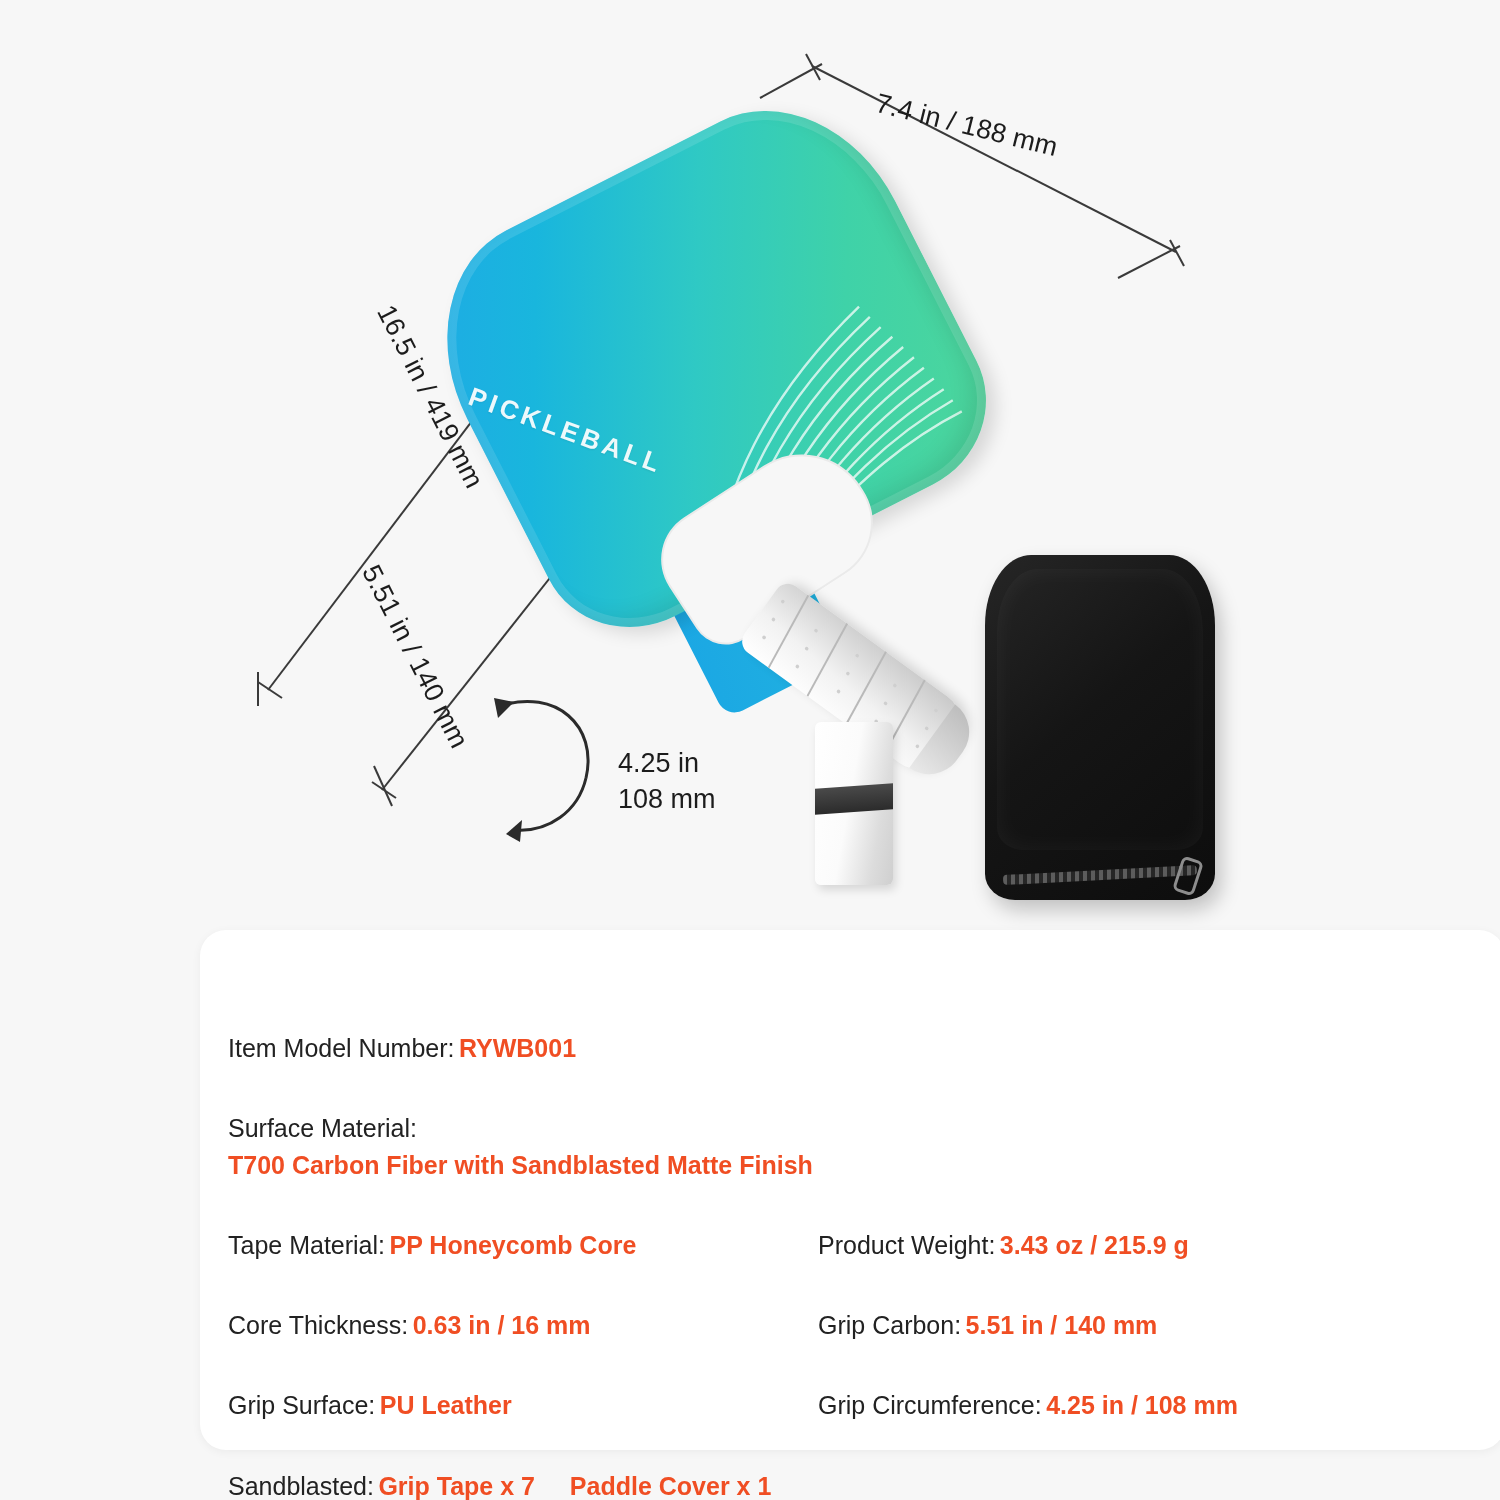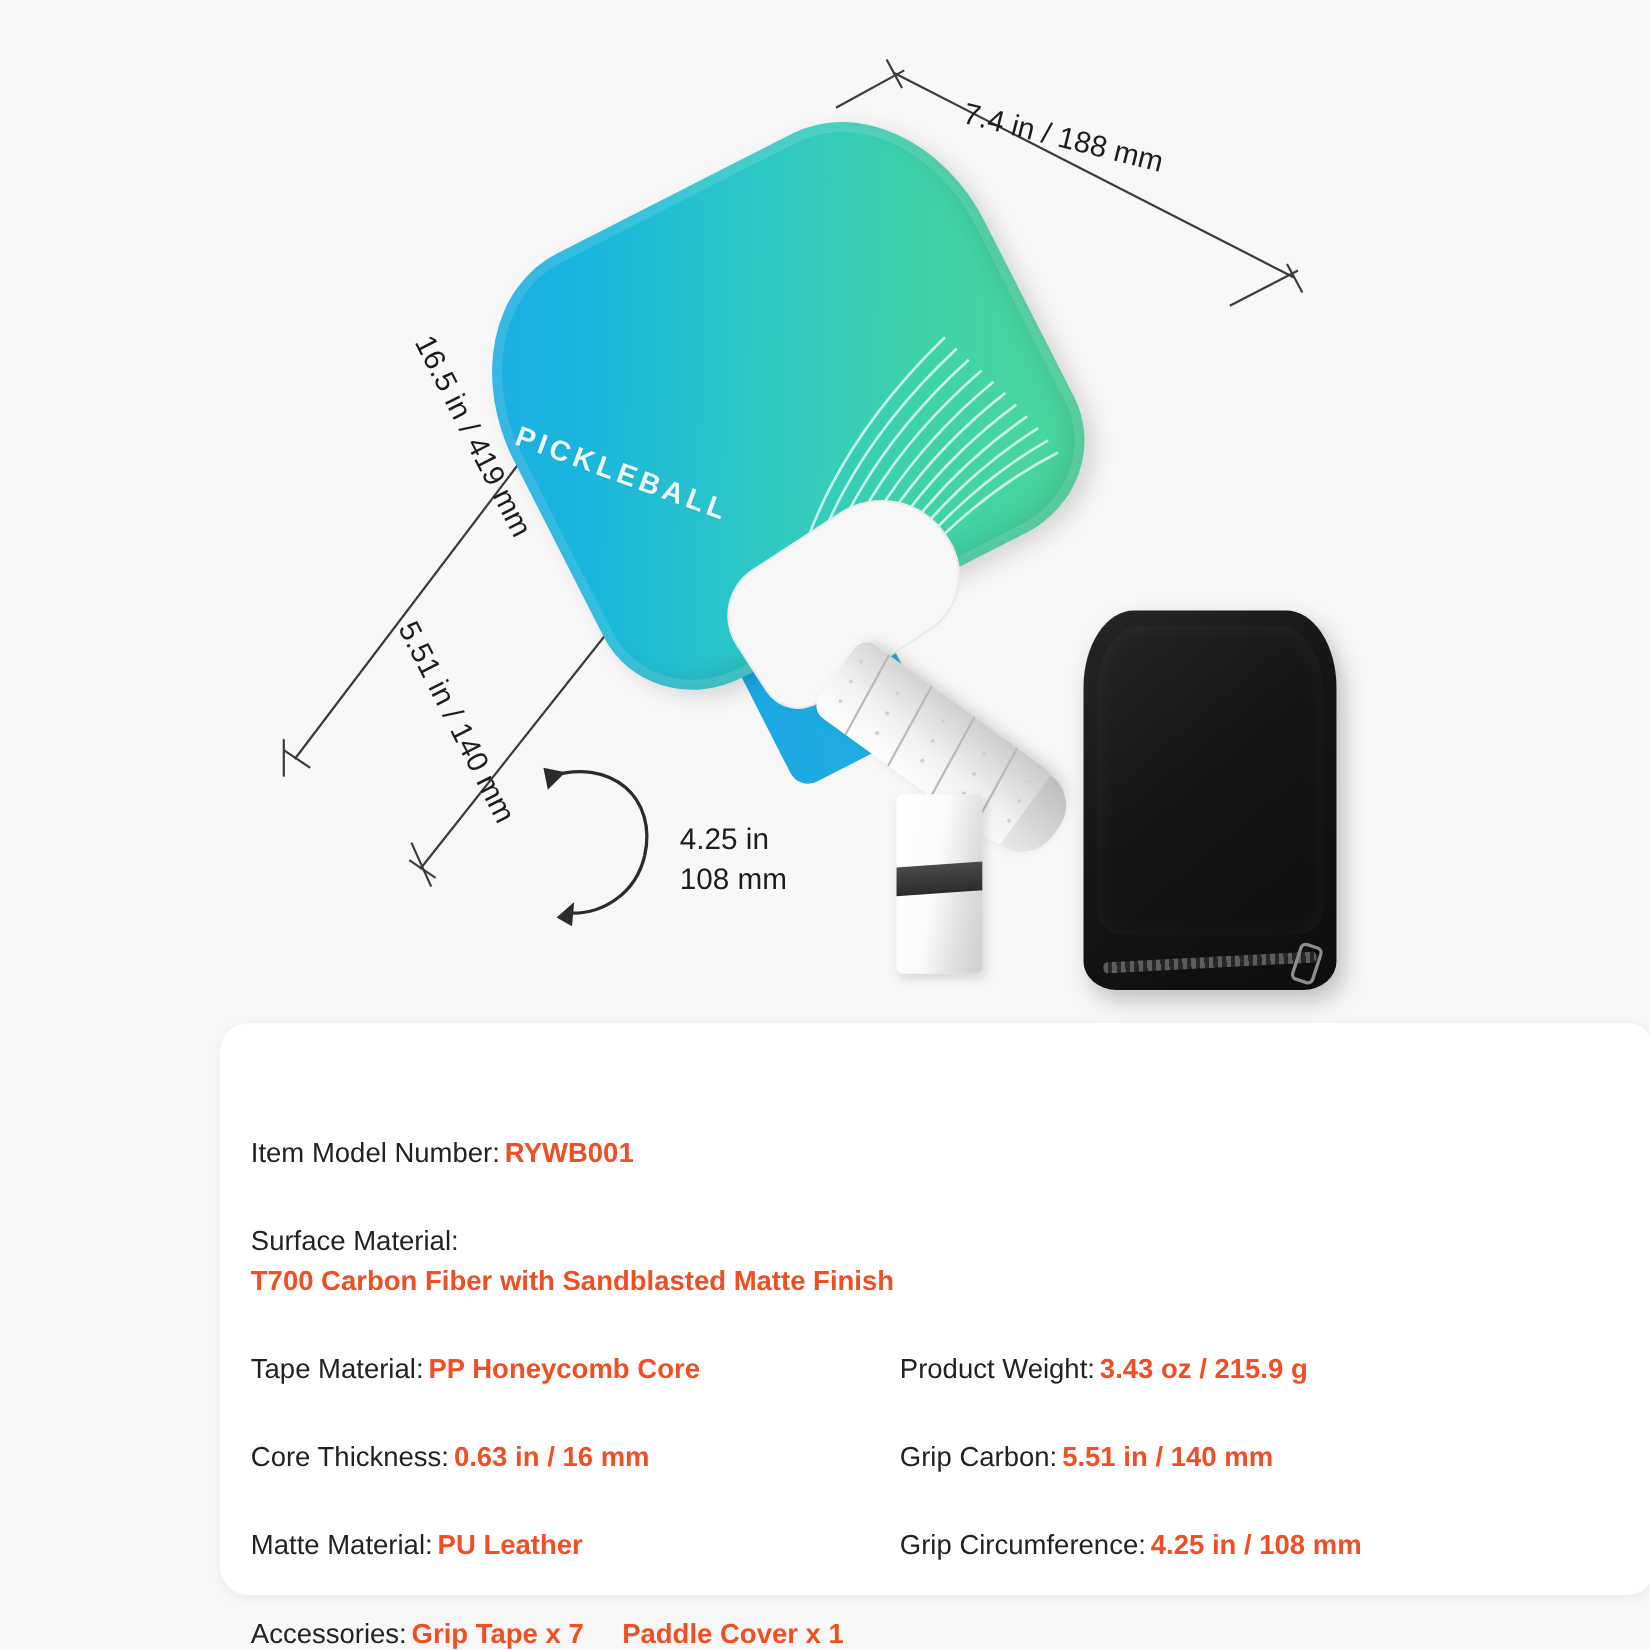"Matte Material:" span.label { text: Matte Material -> Grip Surface }
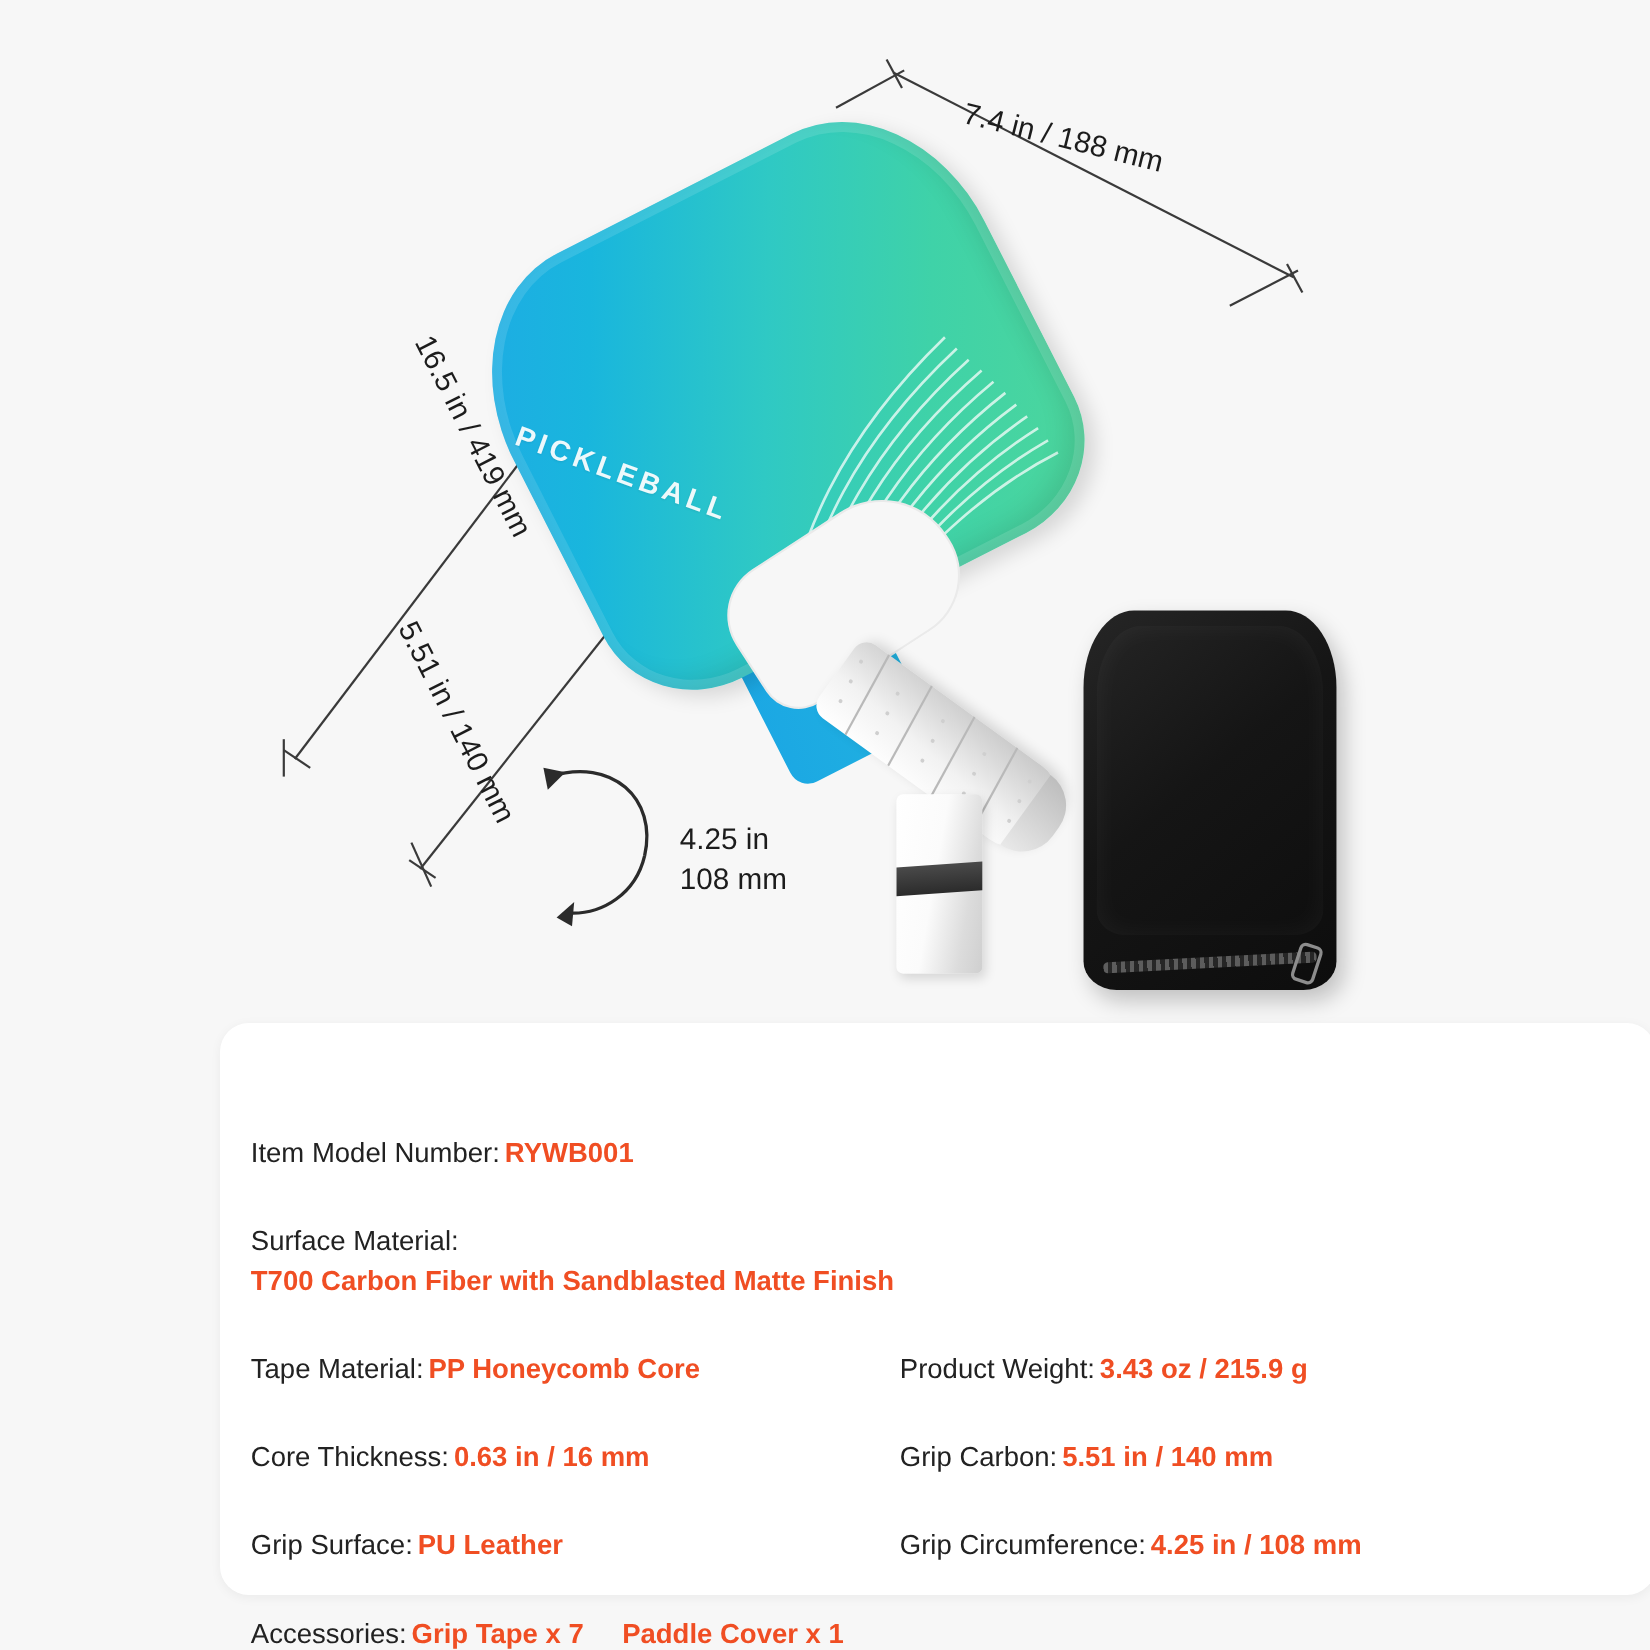"Accessories:" span.label { text: Accessories -> Sandblasted }
